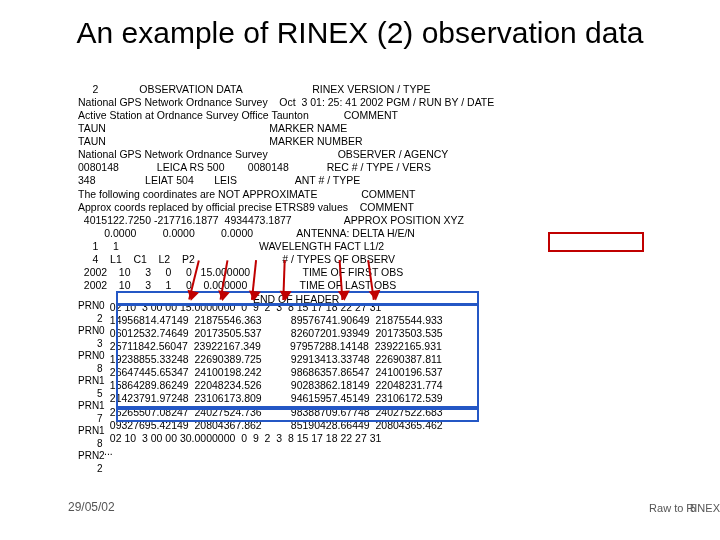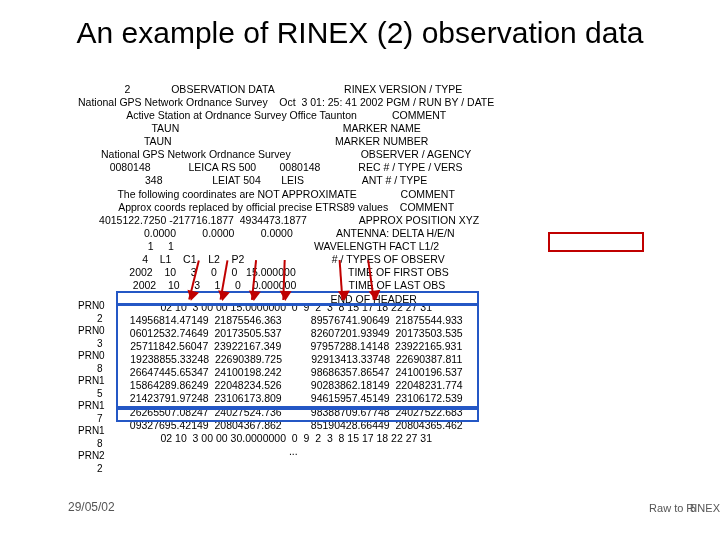"2 OBSERVATION DATA RINEX VERSION" .rinex { text-align: center -> none }
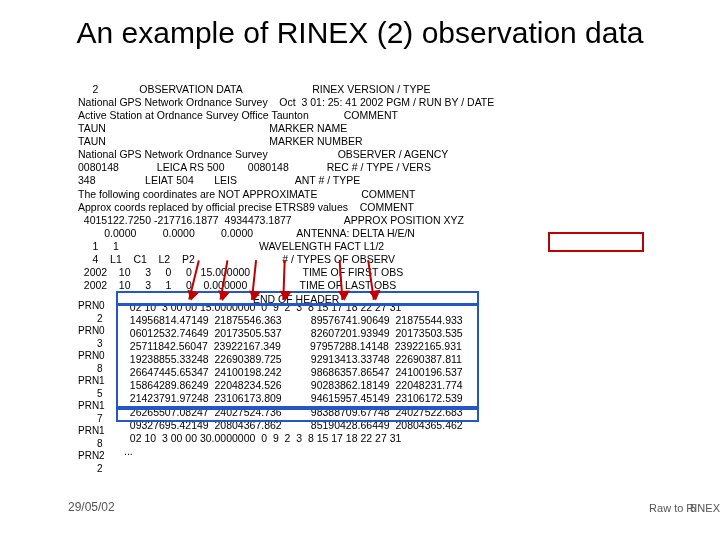"02 10 3 00 00" pre.rinex { left: 124px -> 104px }
